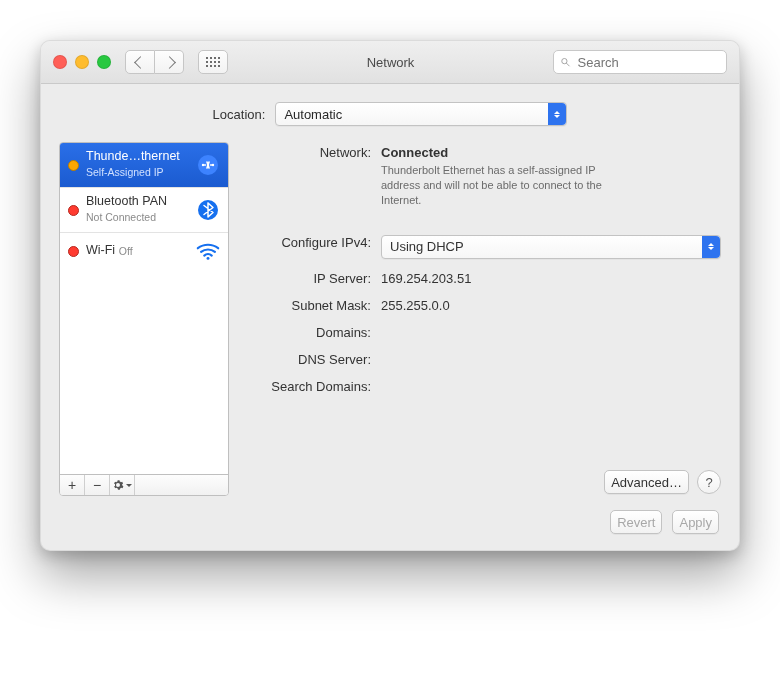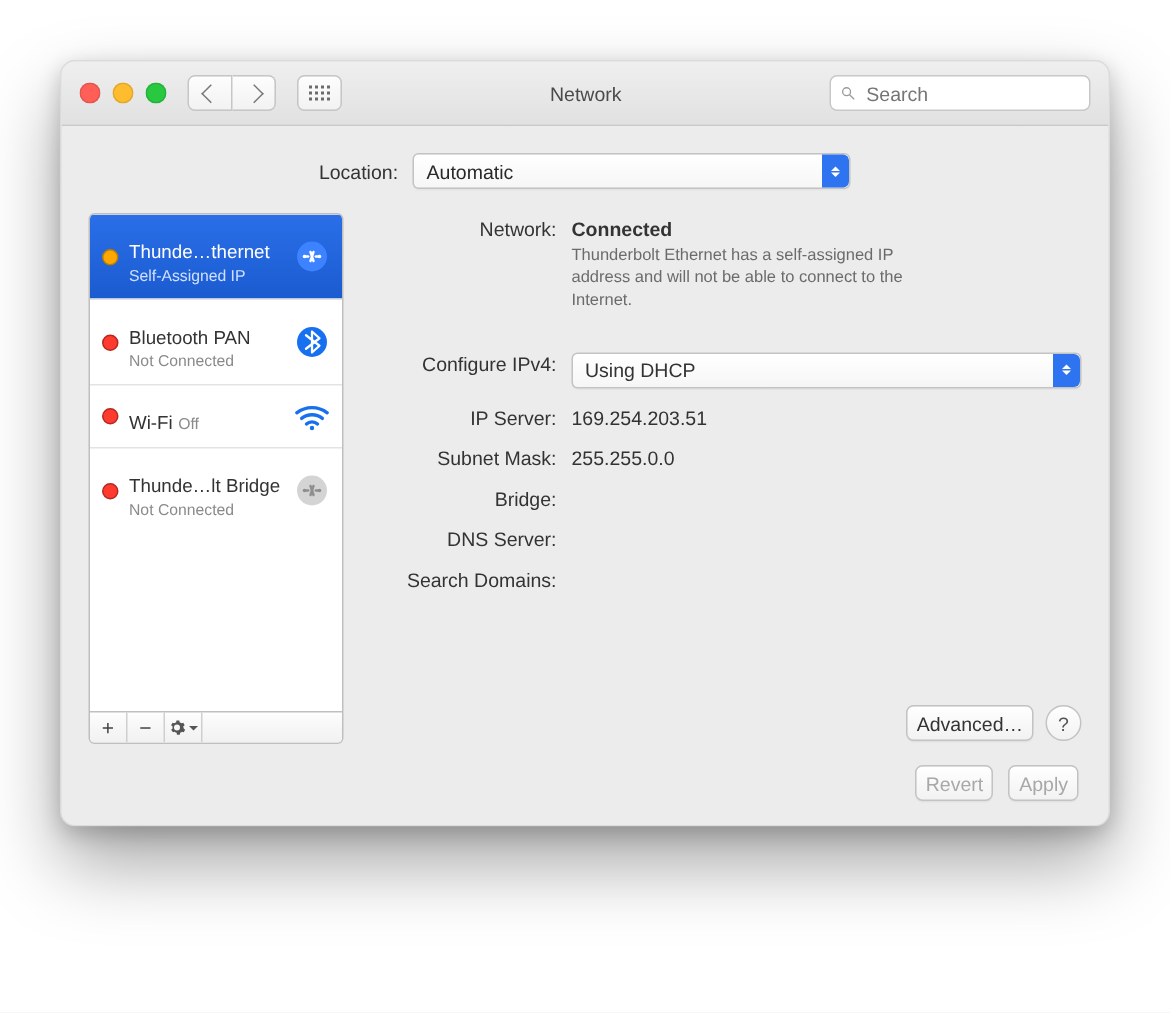"Thunde…thernet Self-Assigned IP" .svc-text { margin-top: 12px -> none }
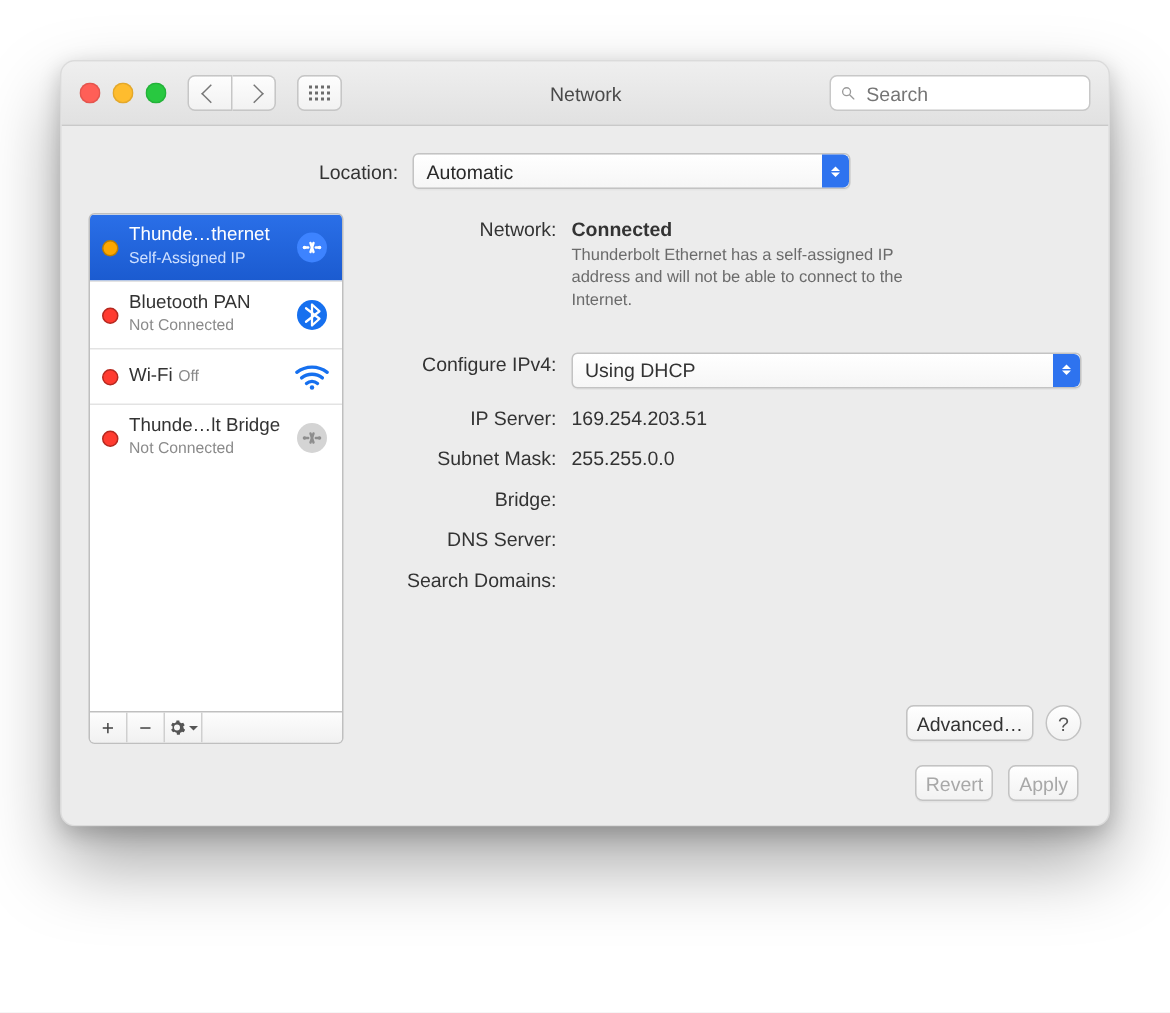"Thunde…lt Bridge Not Connected" div.svc { html: <div> <span></span> <div> <div>Thunde…lt Bridge</div> <div>Not Connected</div> </div> <span> <svg> <circle></circle> <g> <circle></circle> <circle></circle> <path></path> <path></path> <path></path> <path></path> </g> </svg> </span> </div> -> none }
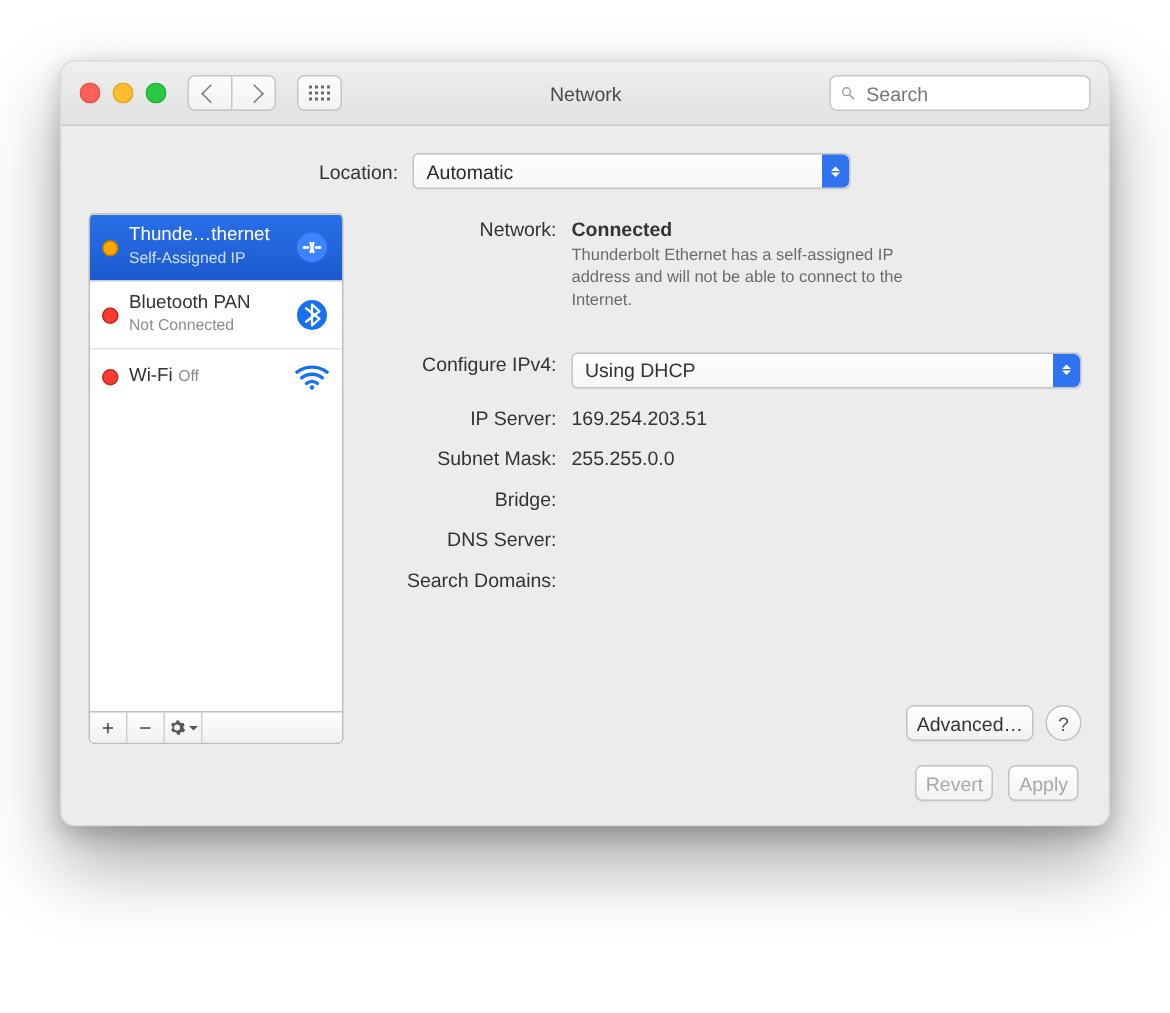"Bridge:" div.k { text: Bridge -> Domains }
